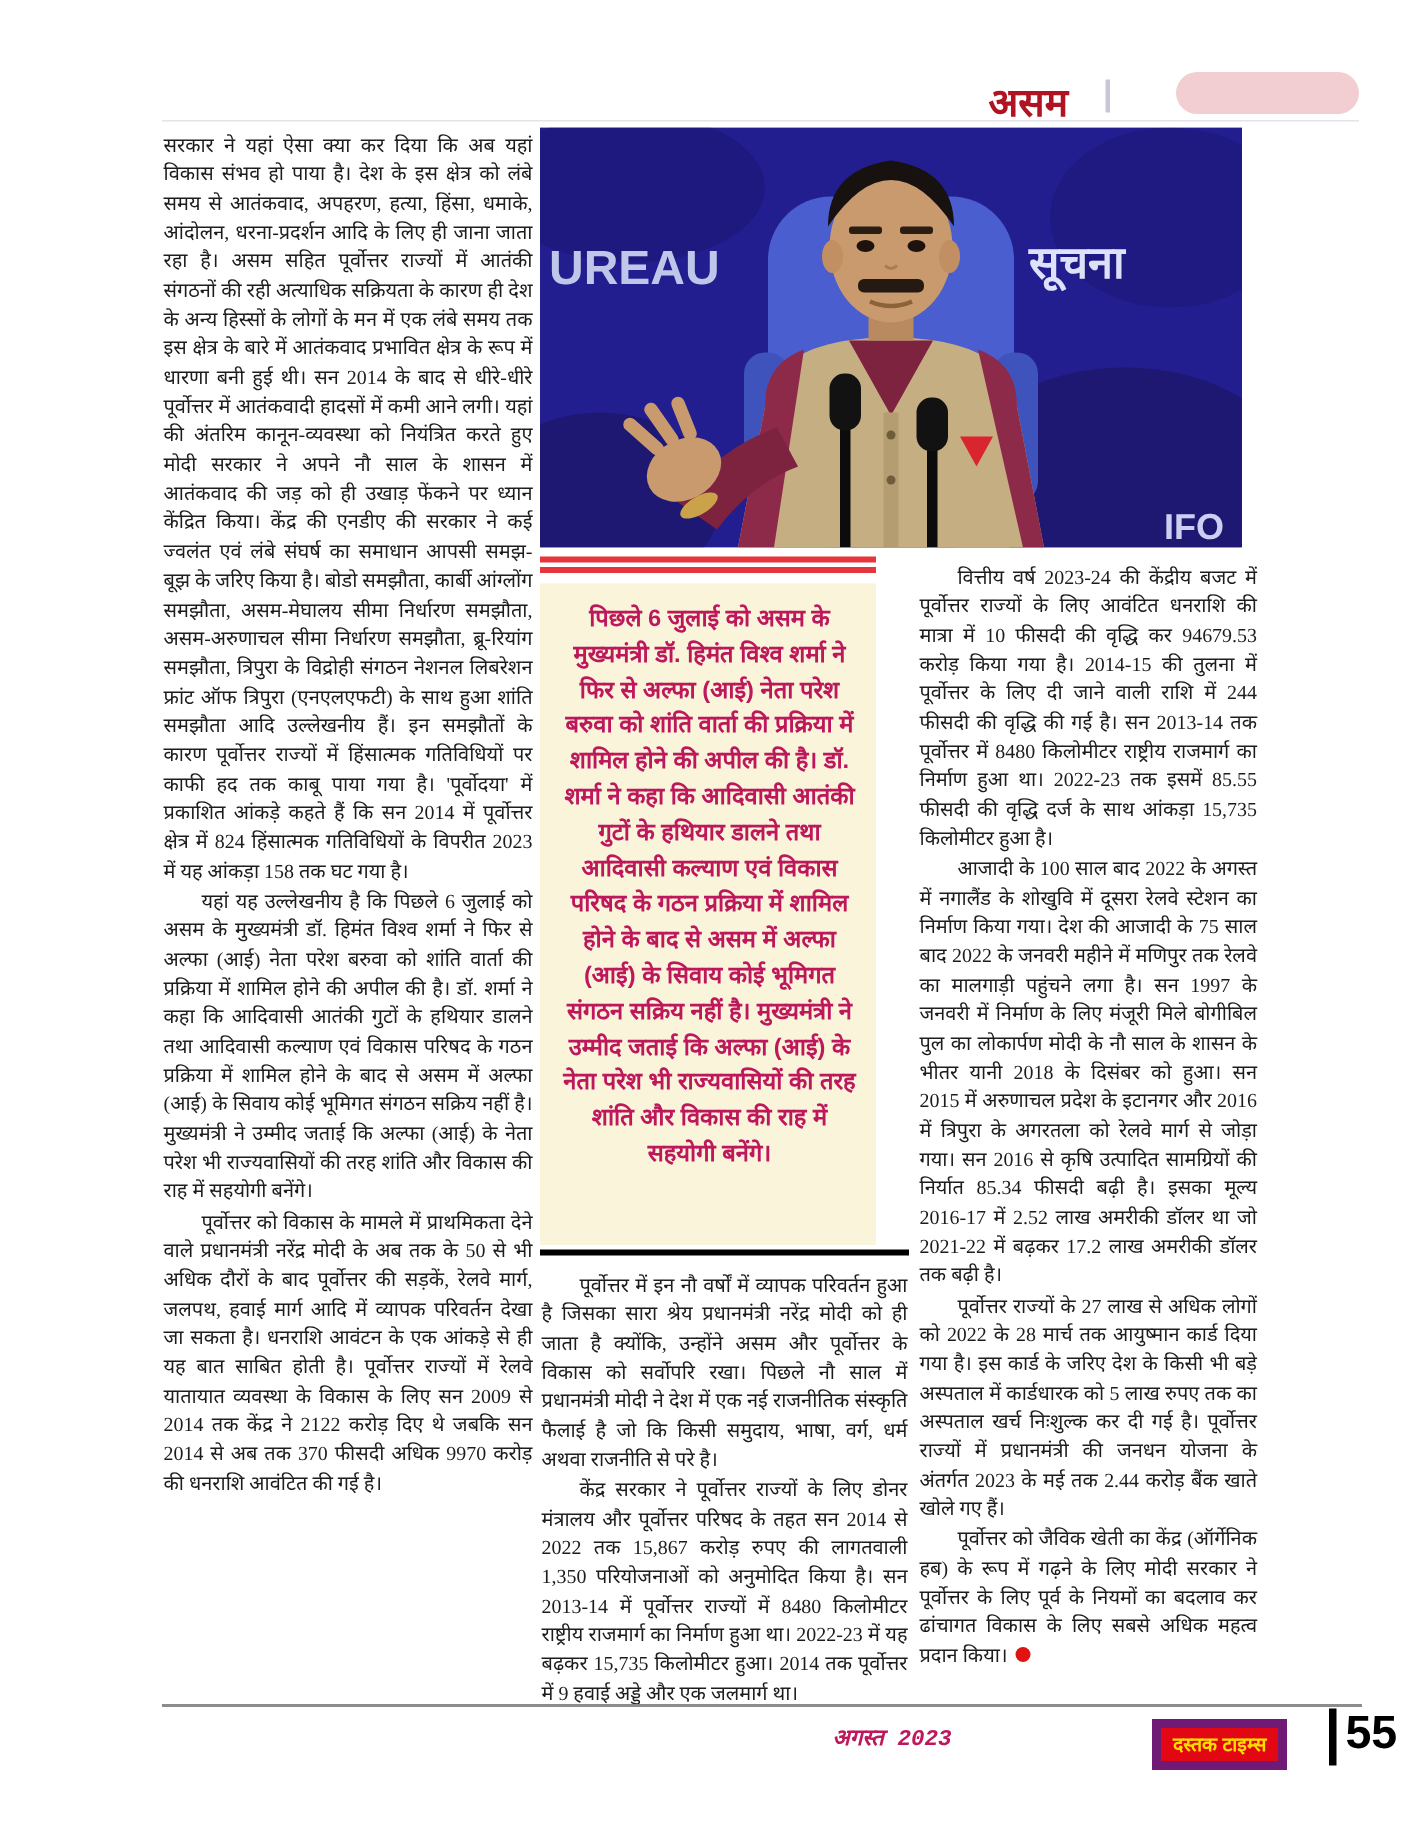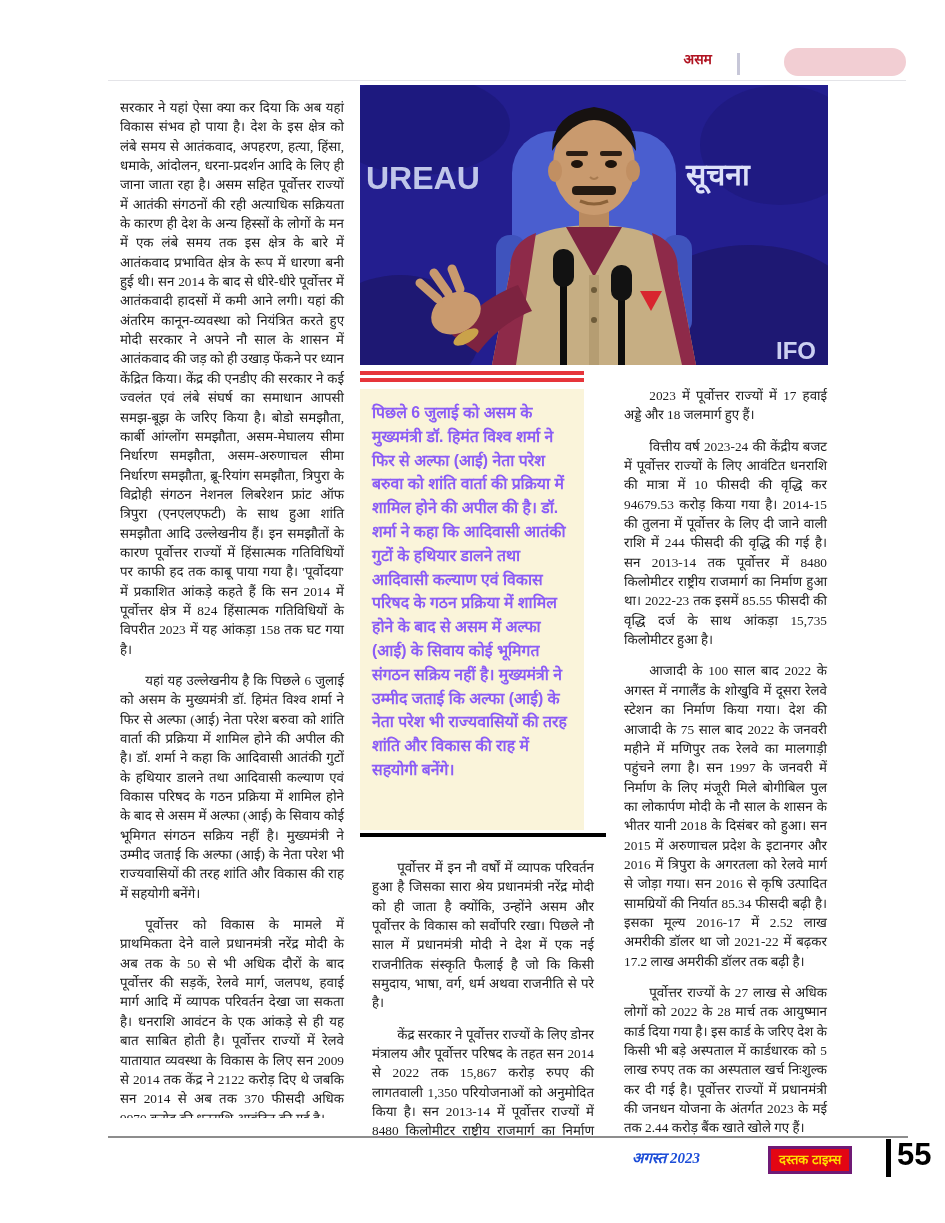"असम" .section-label { font-size: 14px -> 26px }
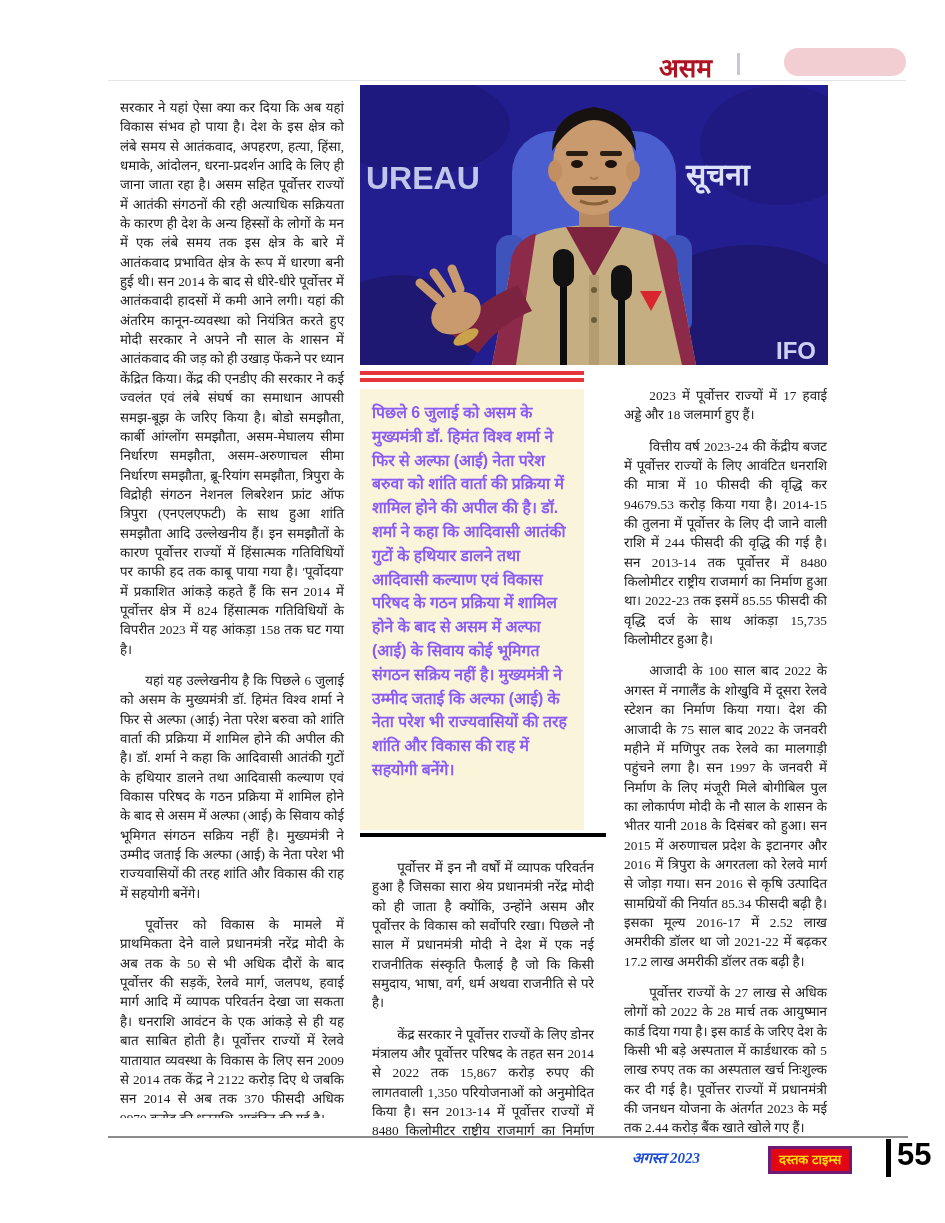"सरकार ने यहां ऐसा क्या" p { margin: 12px -> 1px }
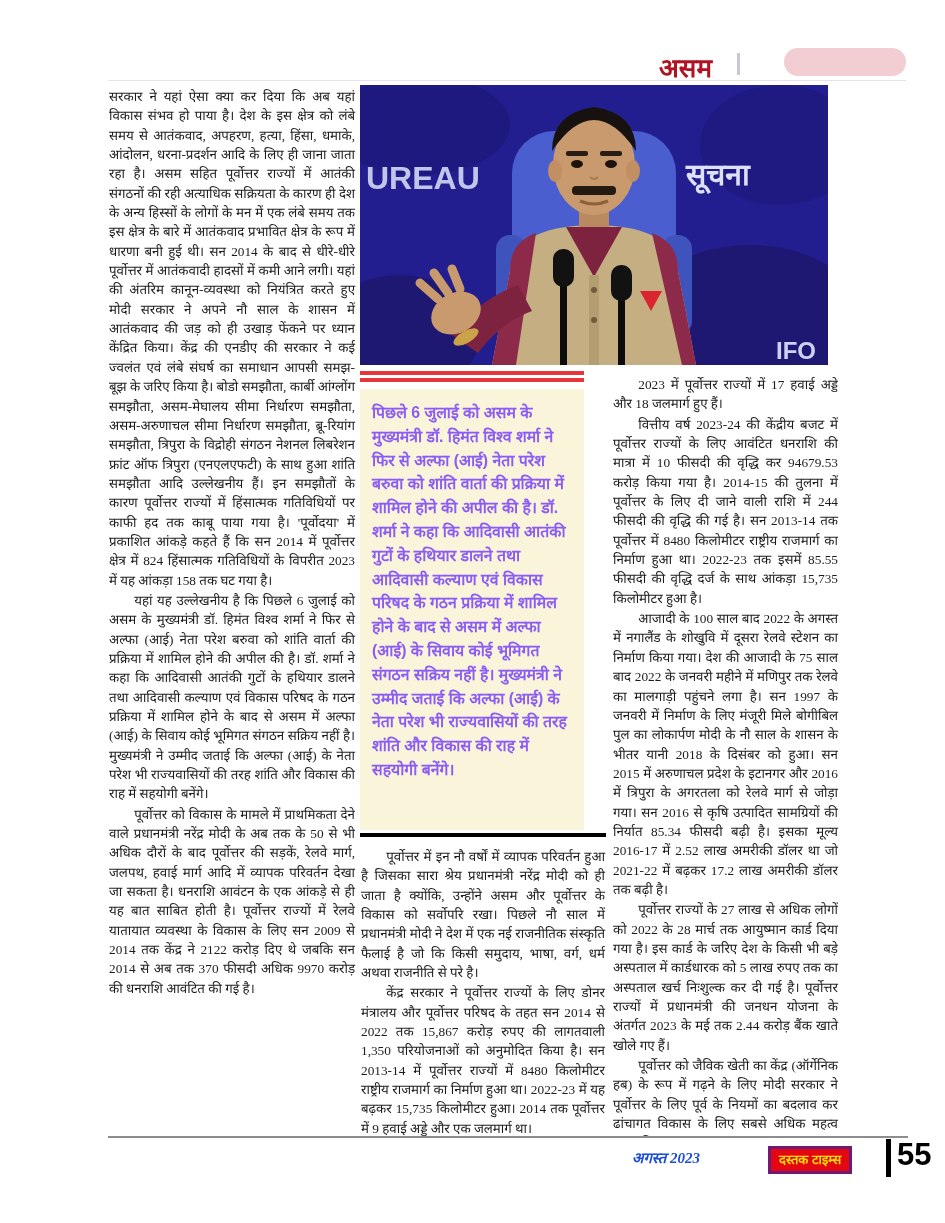"2023 में पूर्वोत्तर राज्यों में" p.ind { html: <p>2023 में पूर्वोत्तर राज्यों में 17 हवाई अड्डे और 18 जलमार्ग हुए हैं।</p> -> none }
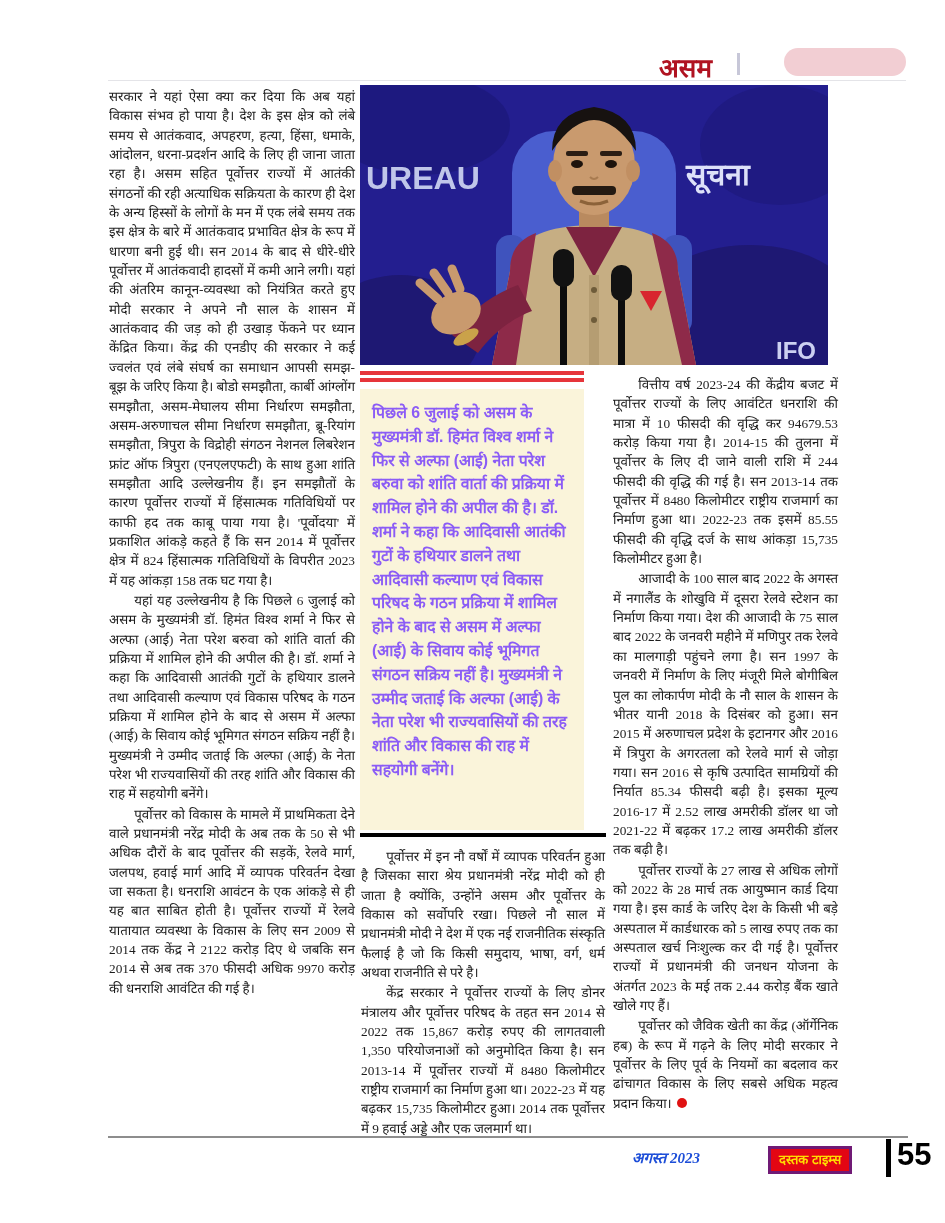"पिछले 6 जुलाई को असम" .pull-quote { color: #8b5cf6 -> #be185d; text-align: left -> center }
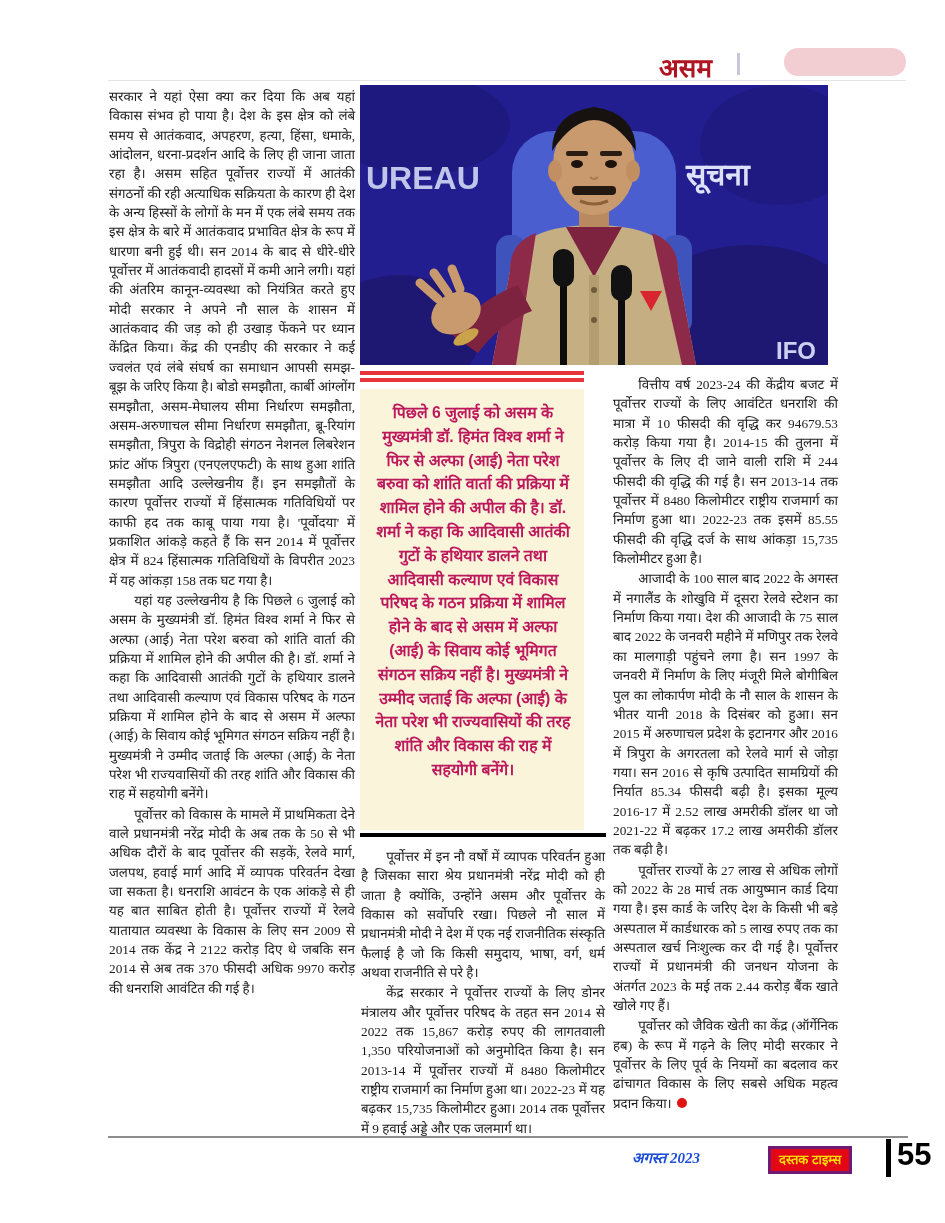"अगस्त 2023" .footer-month { color: #1d4ed8 -> #be185d; font-family: Liberation Serif, serif -> Liberation Mono, monospace; text-align: right -> none }
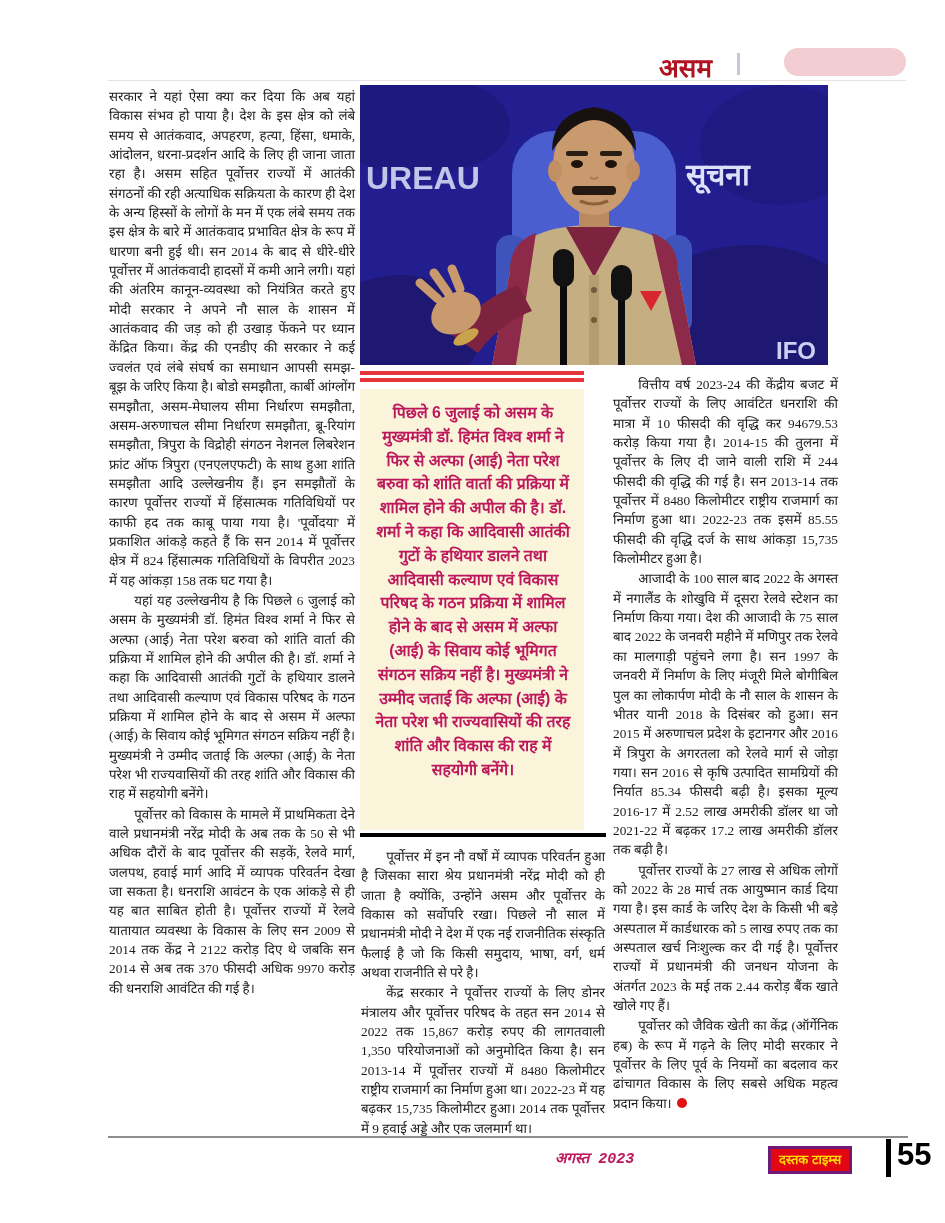"दस्तक टाइम्स" .magazine-logo { border: 3px solid #701a75 -> 6px solid #701a75 }
